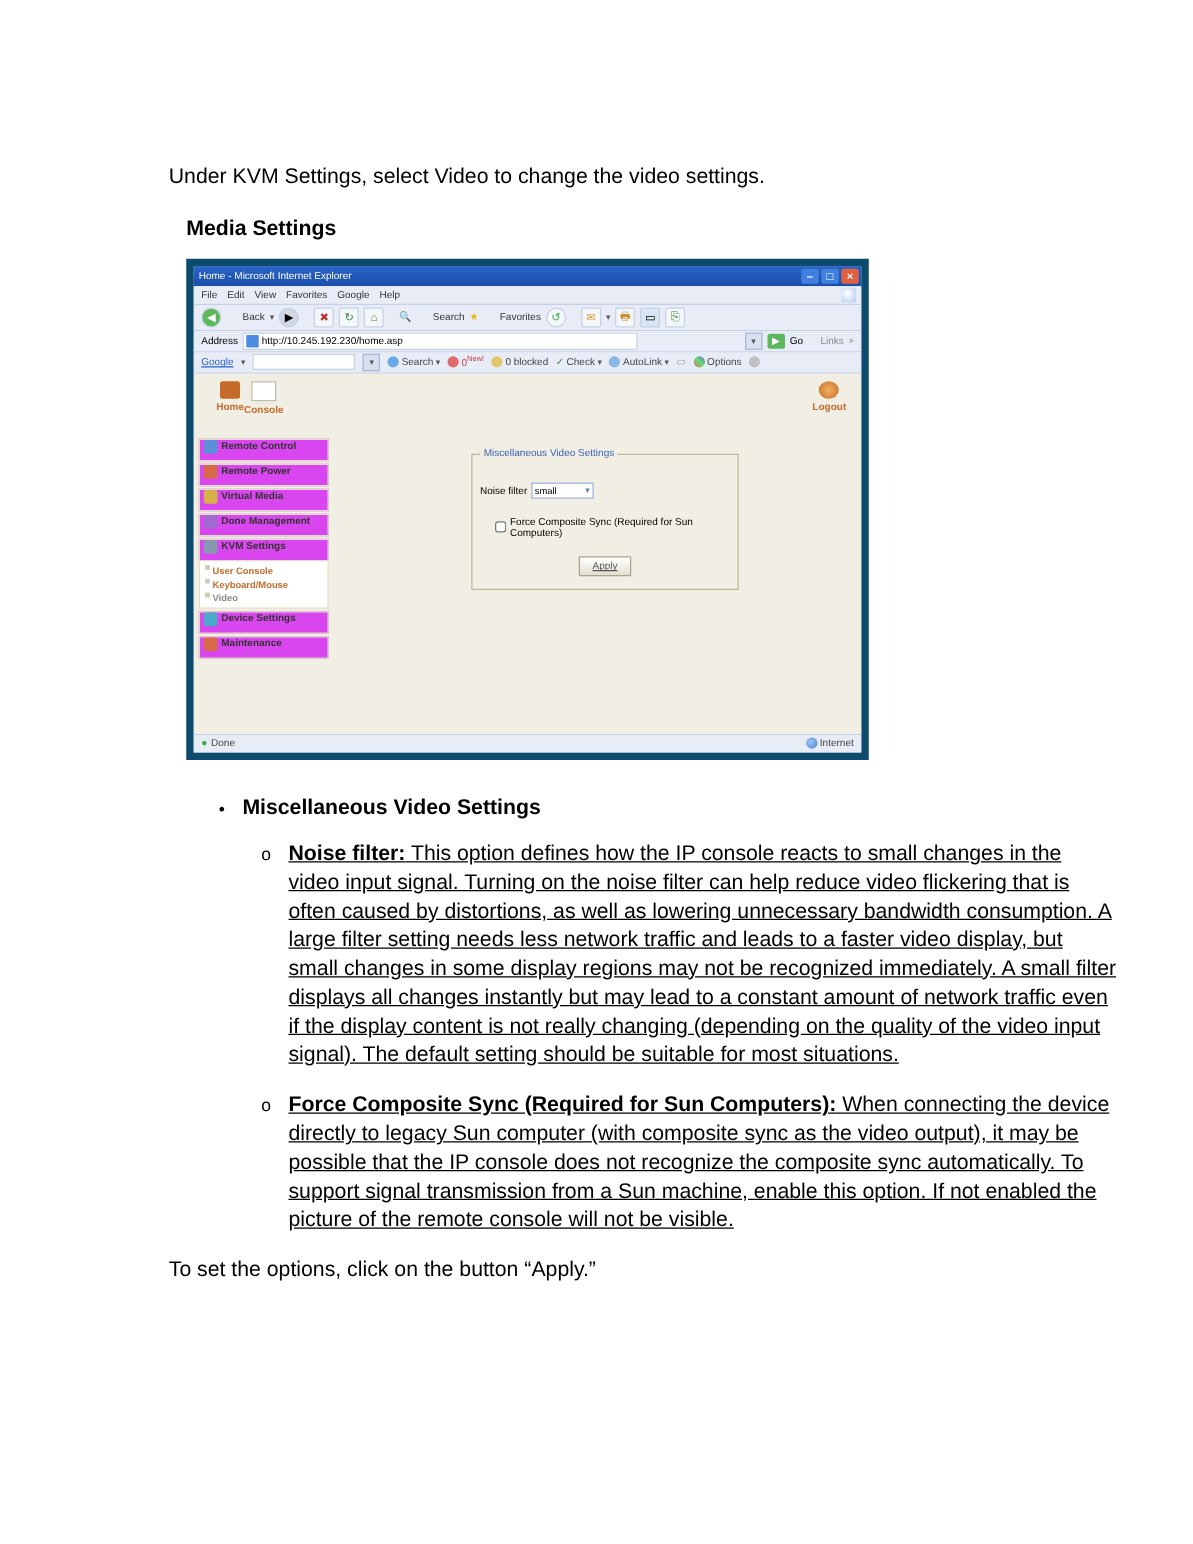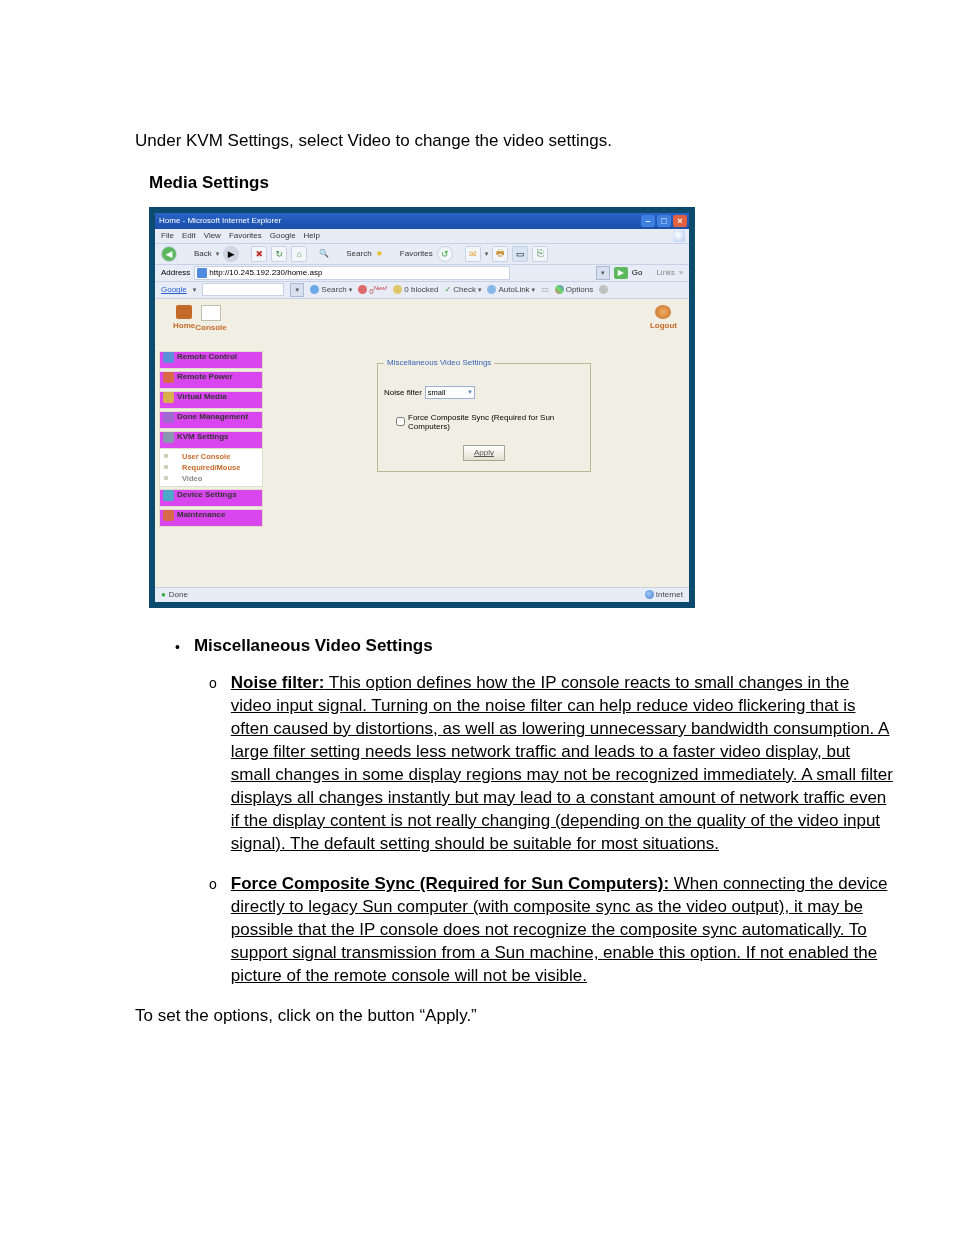"User Console" .nav-sub-item { align-items: center -> flex-start; gap: 14px -> 2px }
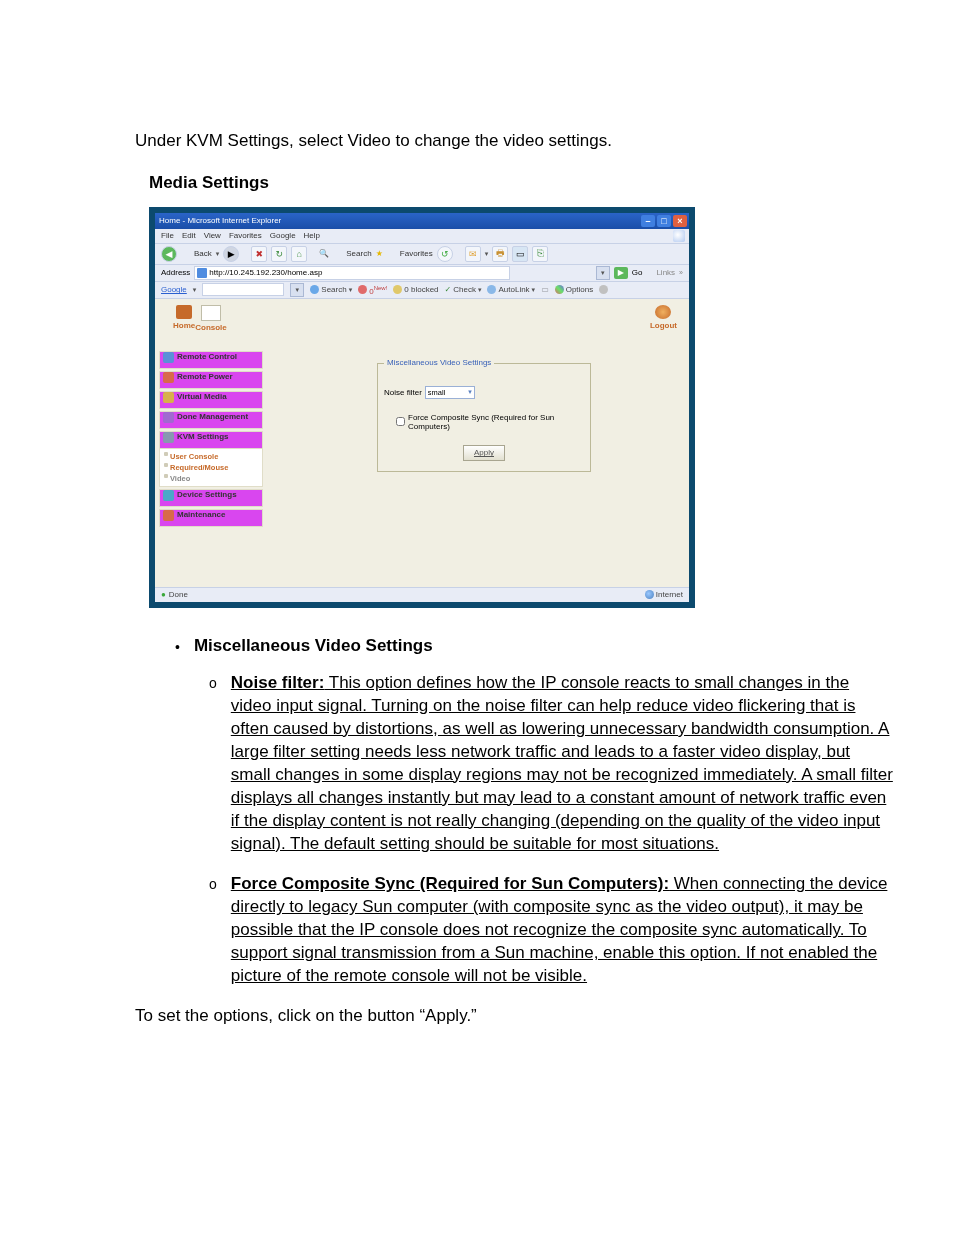"Required/Mouse" span { text: Required/Mouse -> Keyboard/Mouse }
